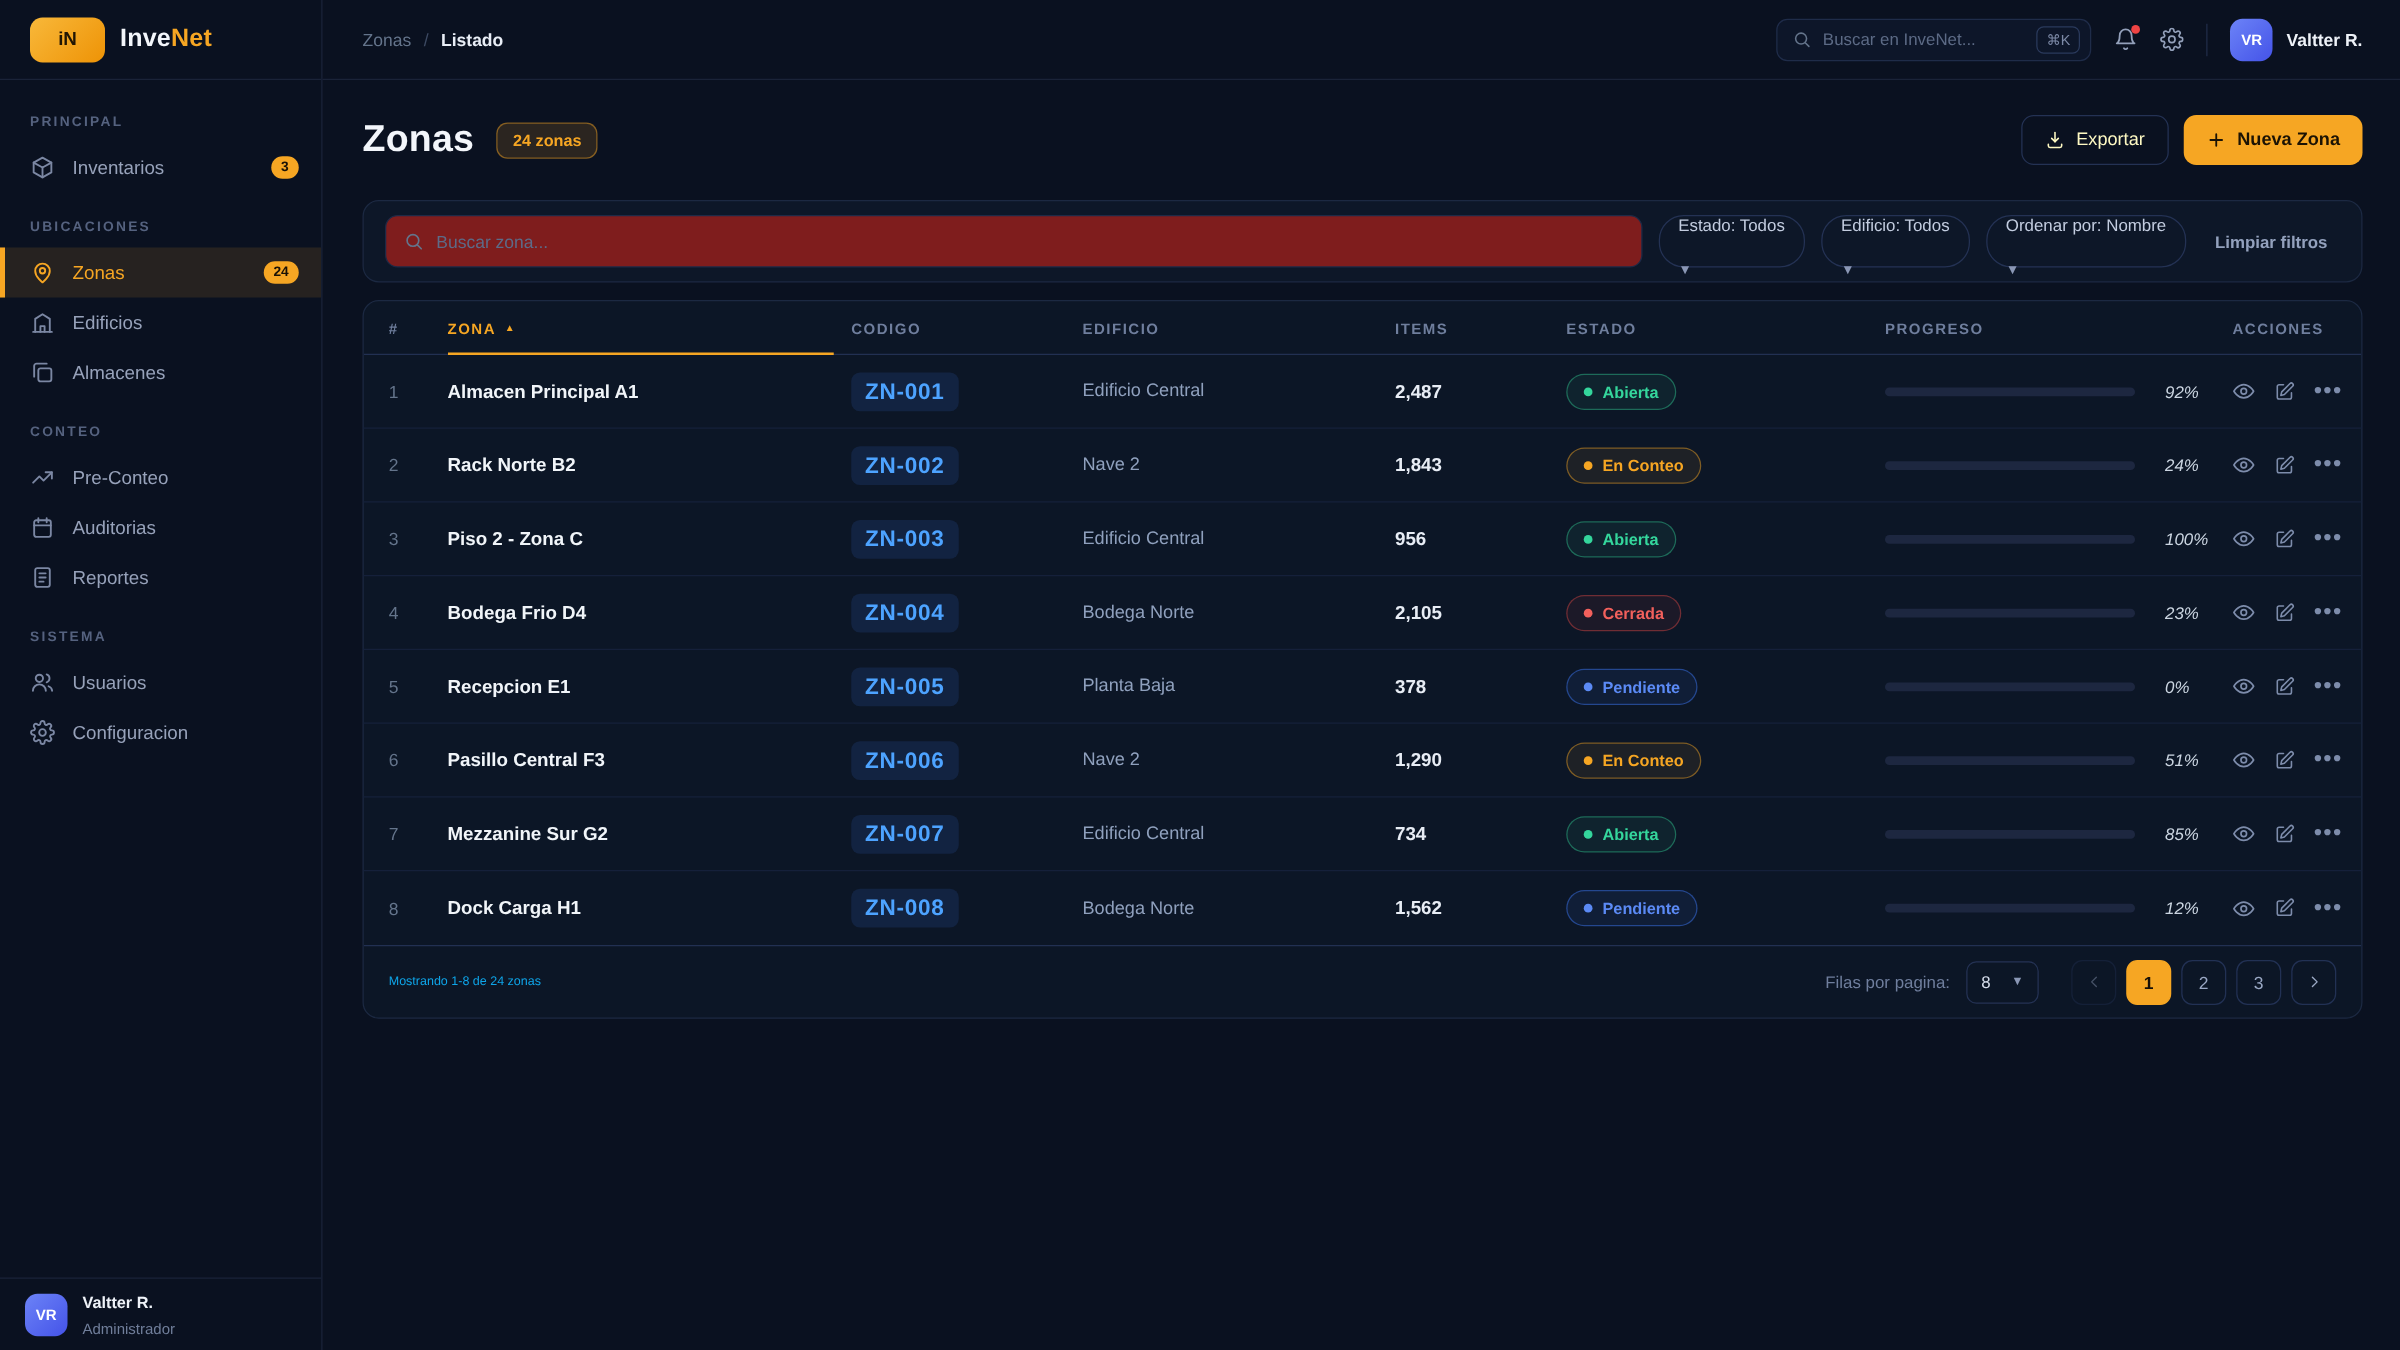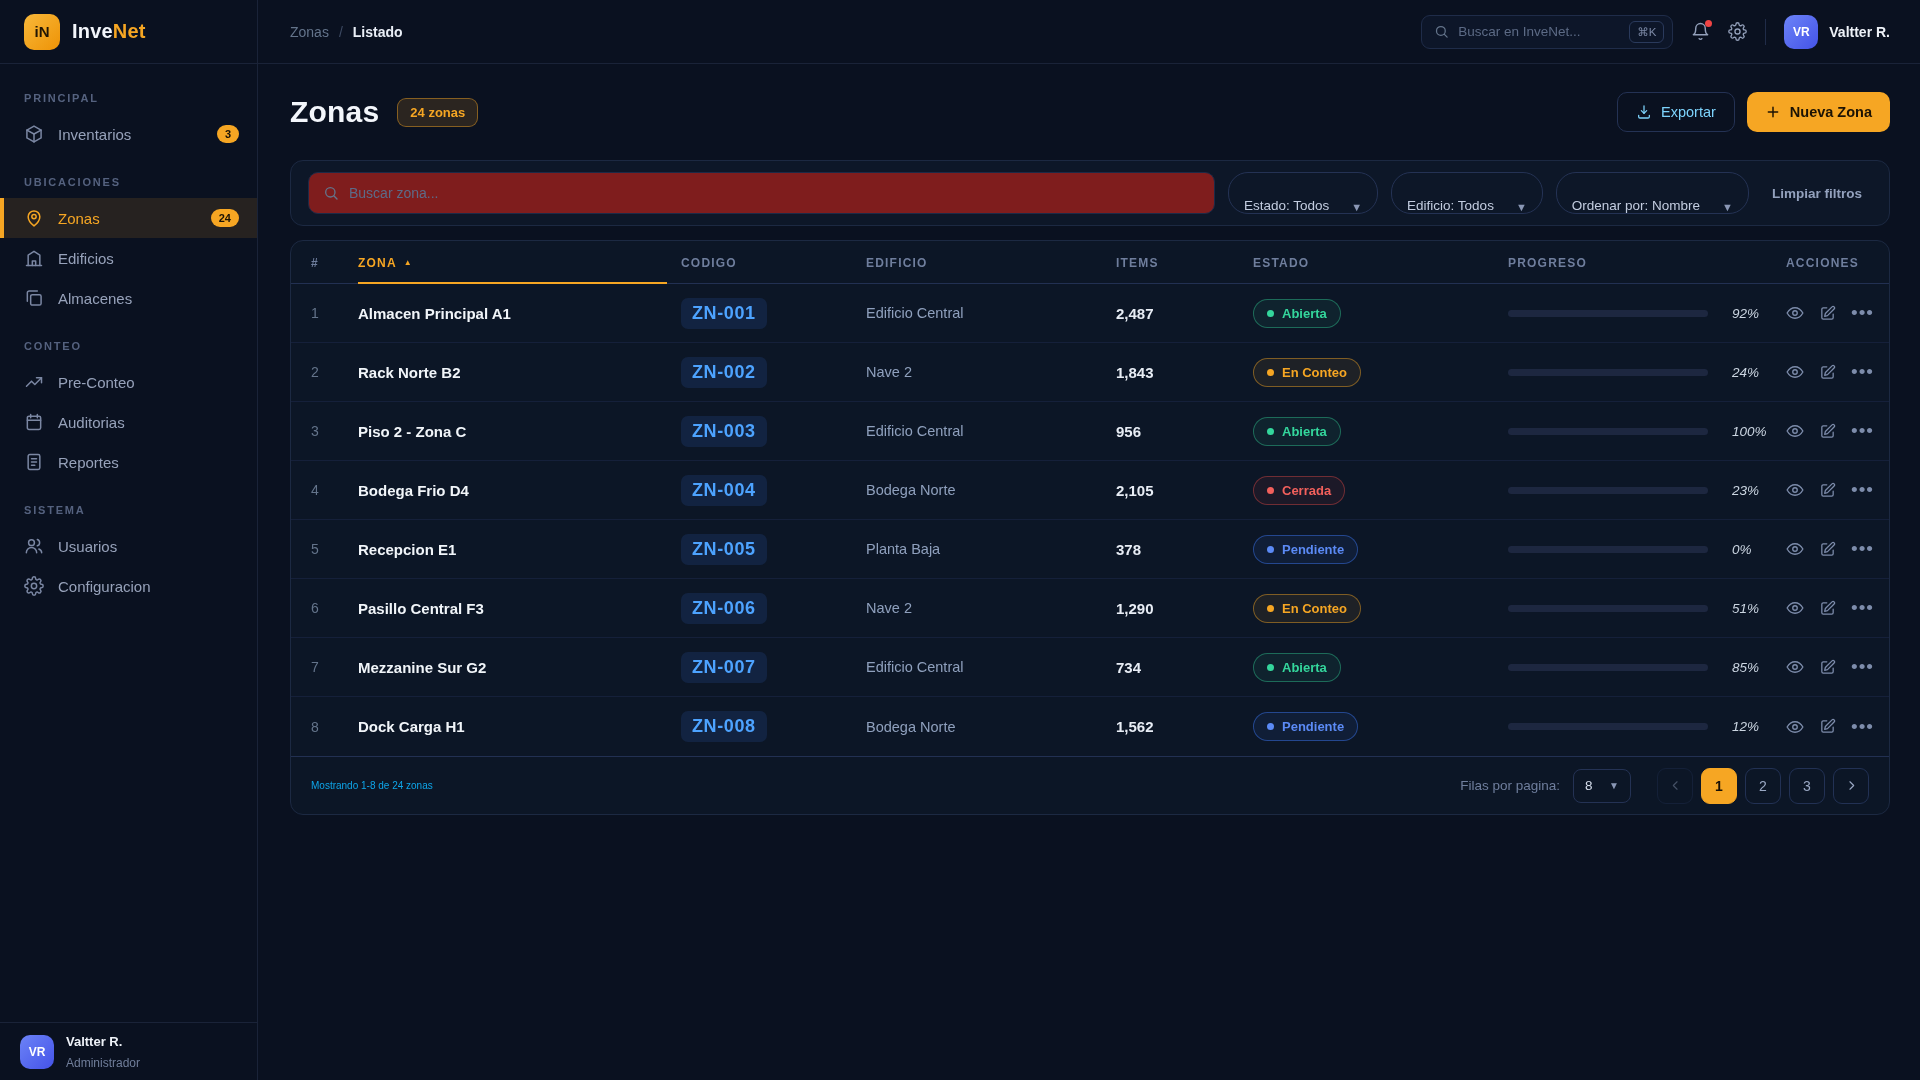"iN" .logo-mark { width: 36px -> 60px }
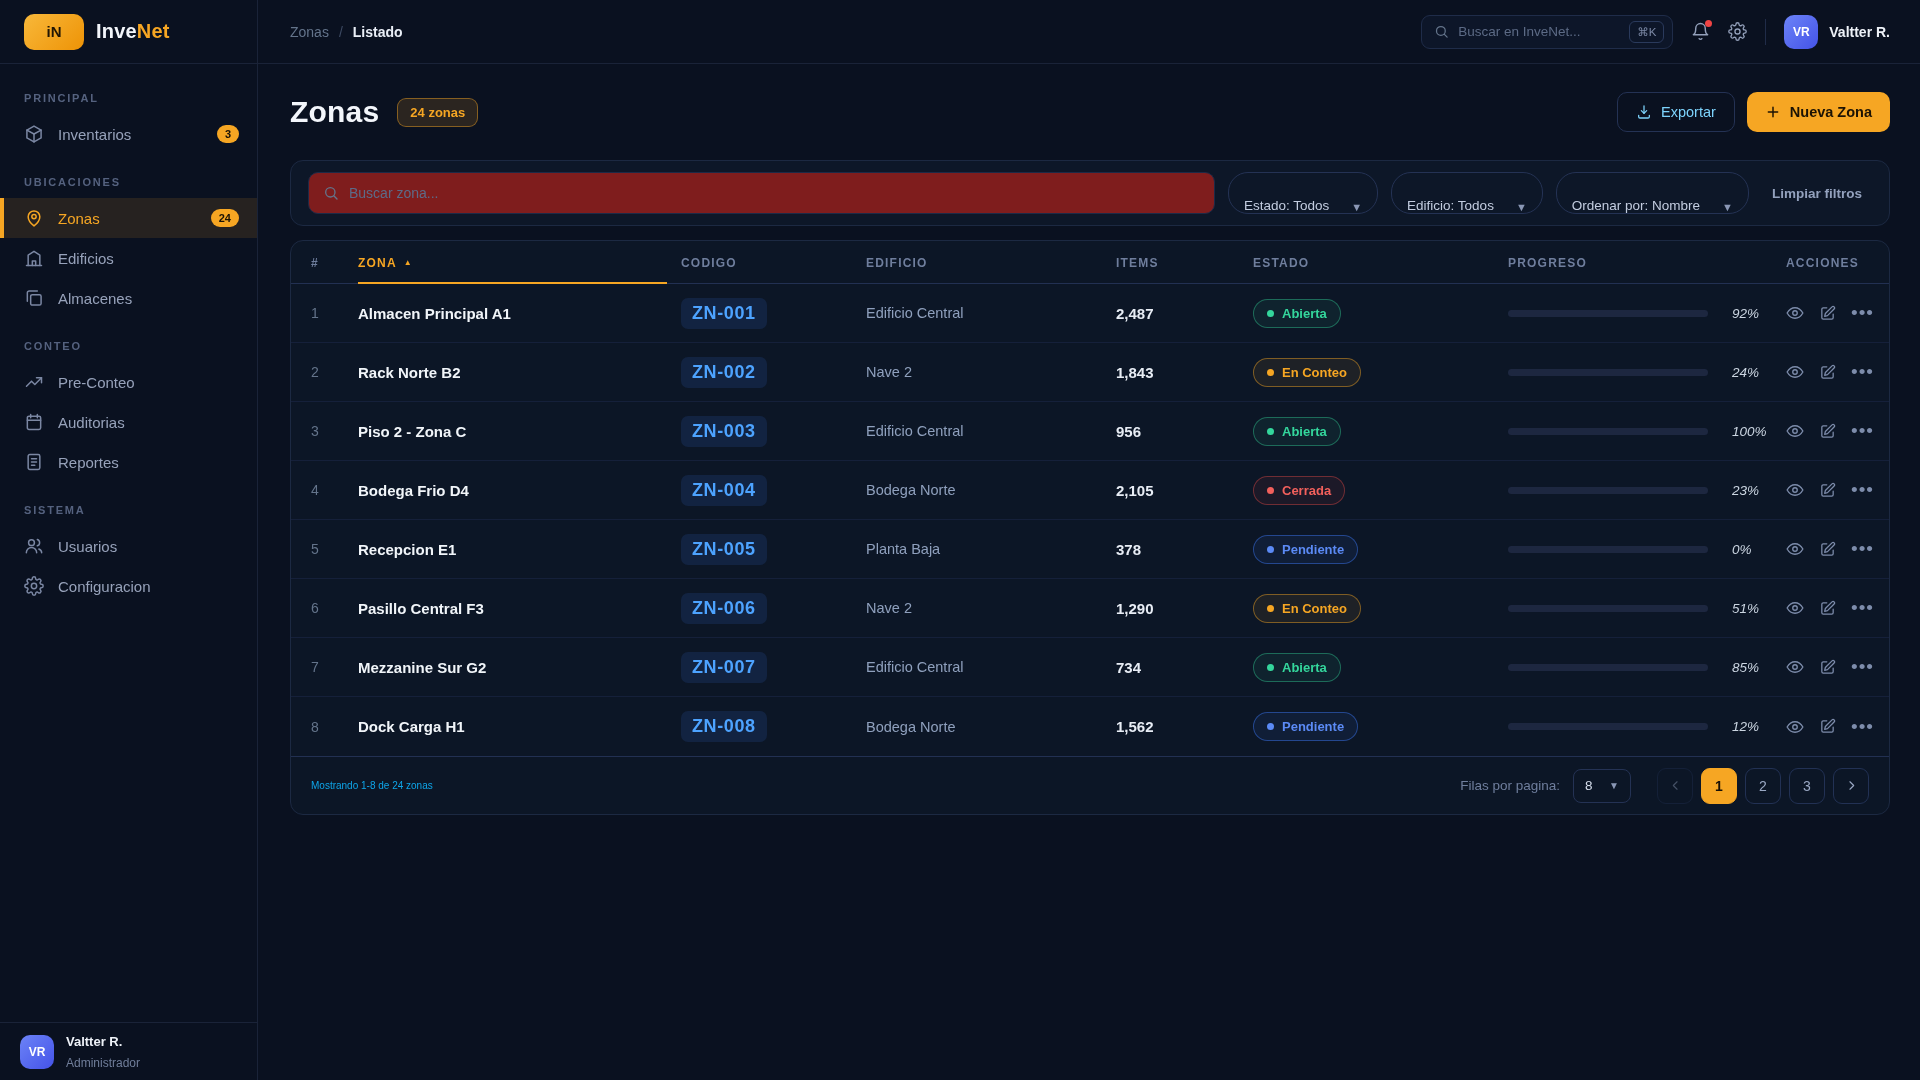"Exportar" .btn-outline { color: #7dd3fc -> #fef9c3 }
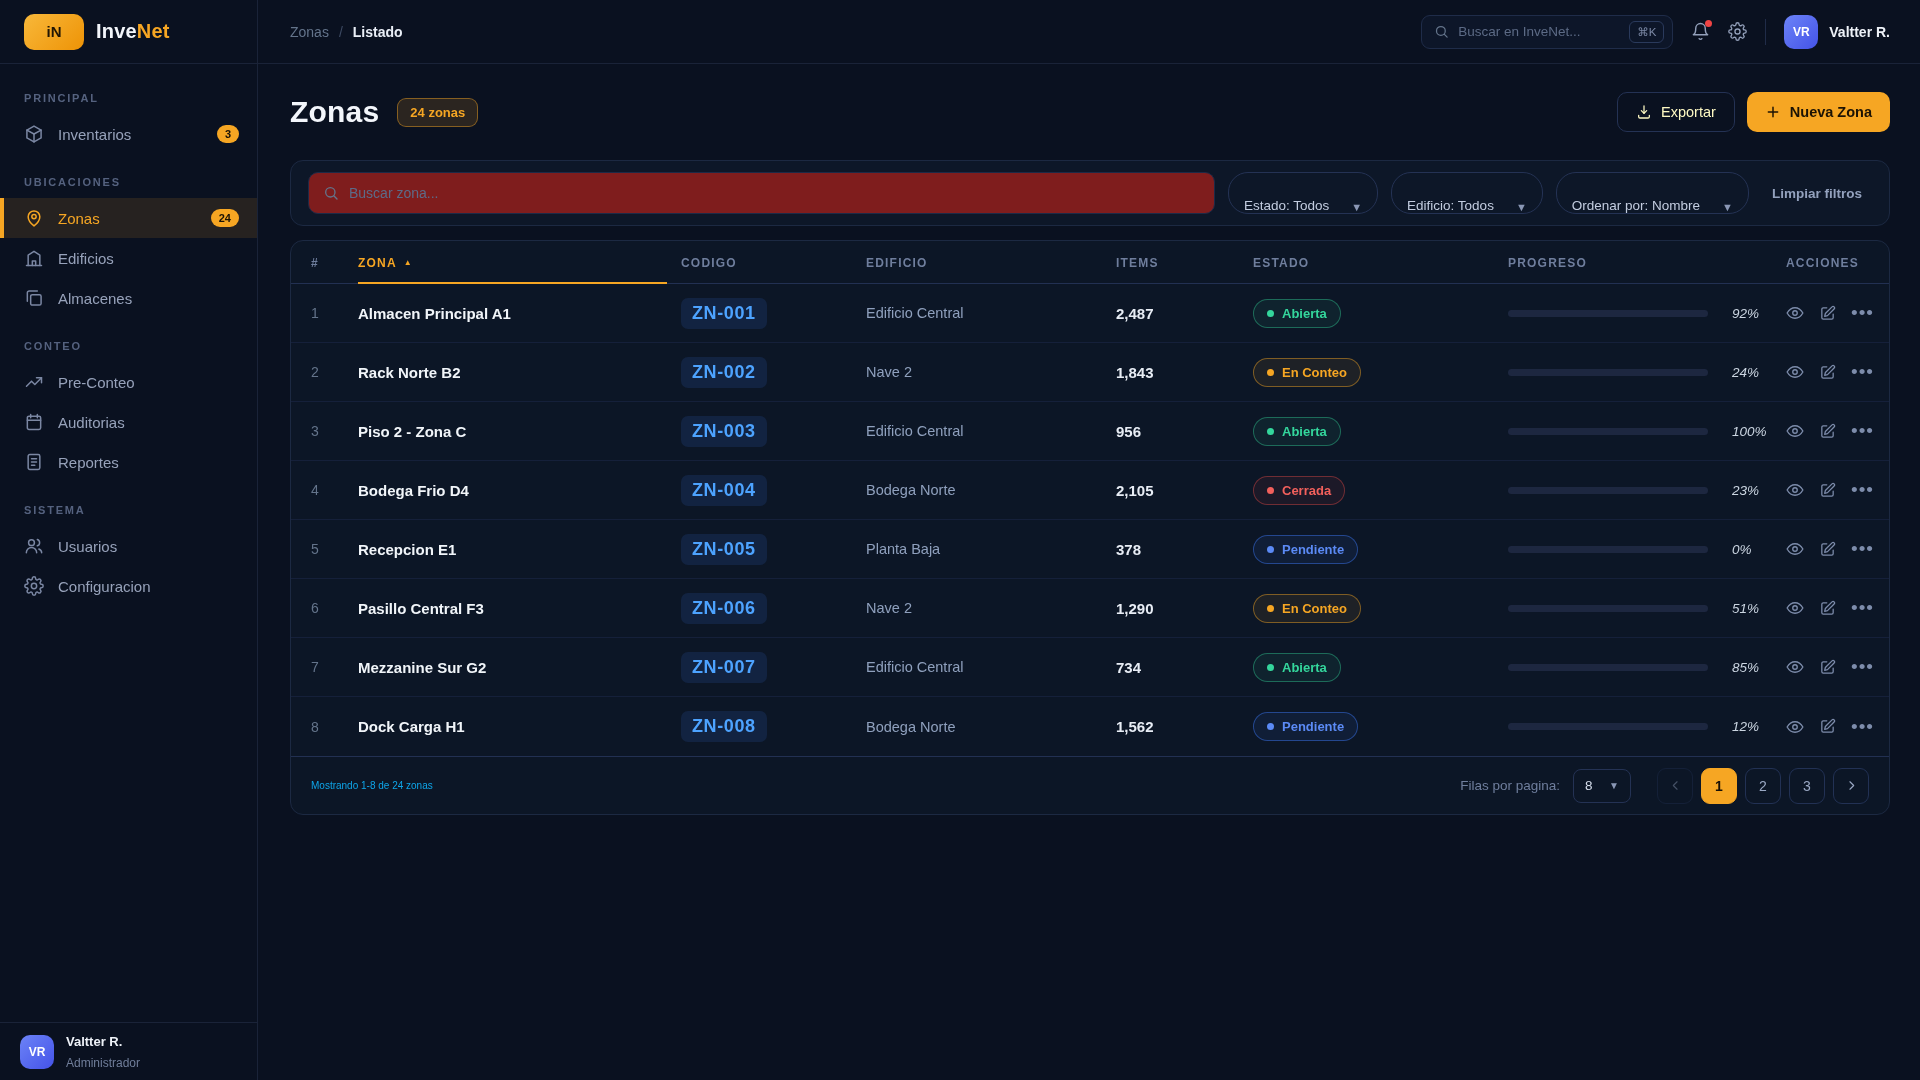"Estado: Todos" .select-pill { align-items: flex-end -> flex-start; flex-direction: none -> column }
